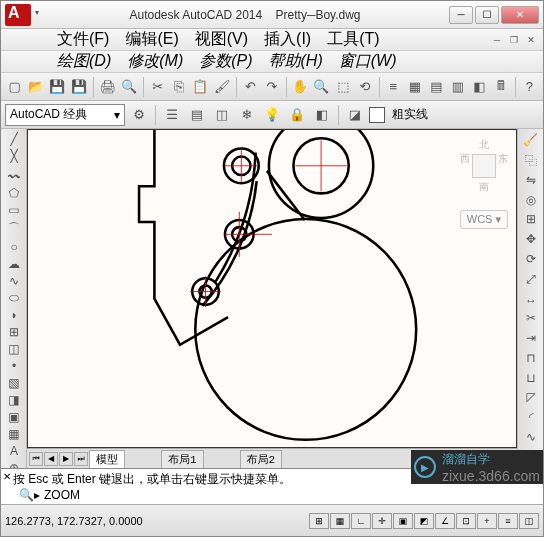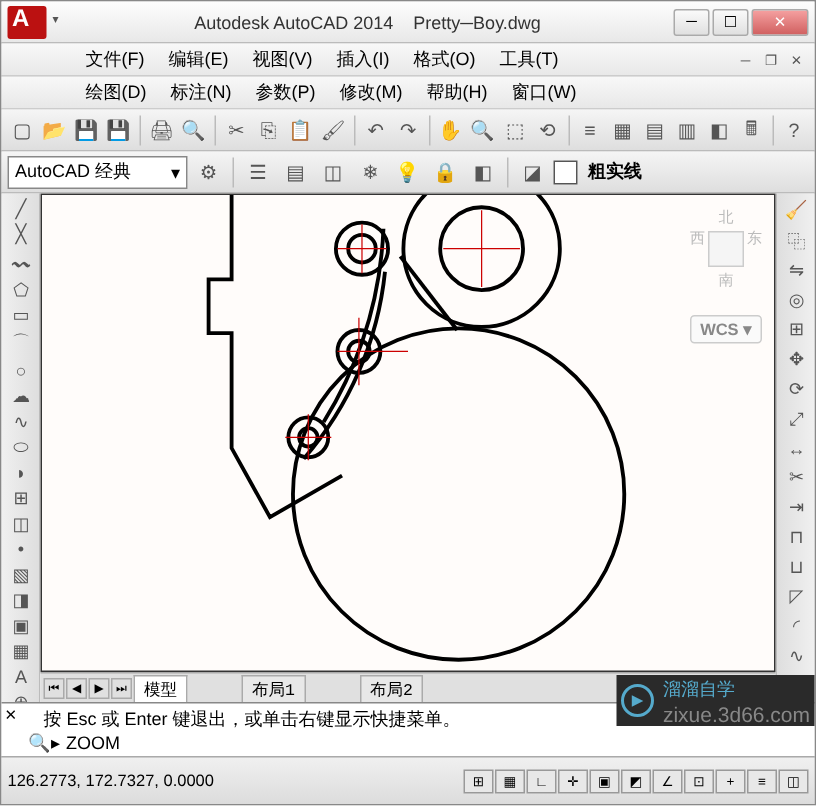"文件(F)" .menu-item { font-size: 12px -> 16px }
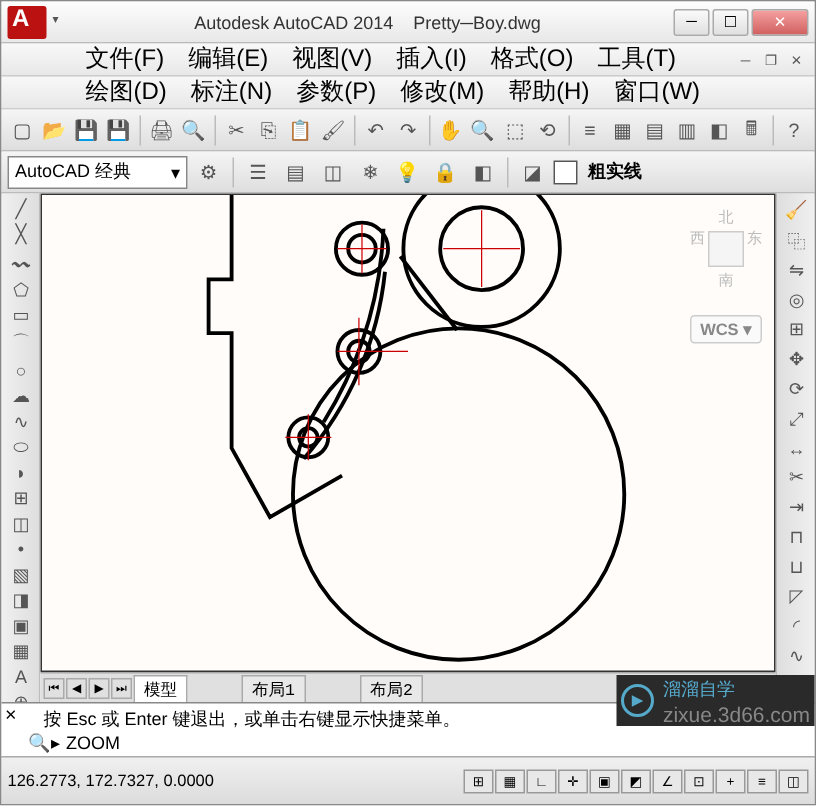"格式(O)" div.menu-item { html: <div>格式(O)</div> -> none }
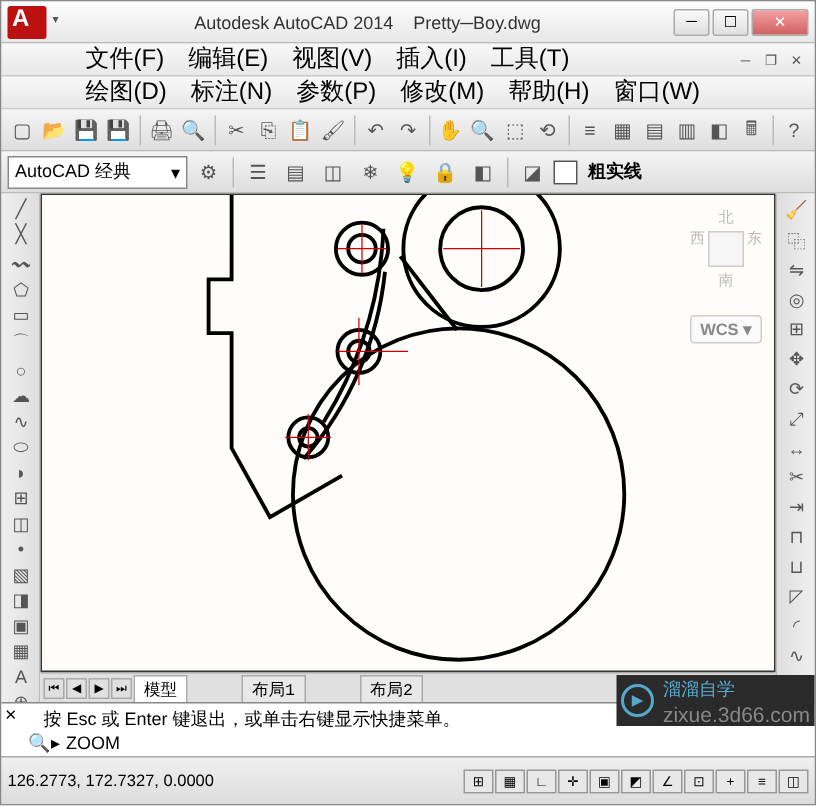"绘图(D)" .menubar2 { font-style: none -> italic }
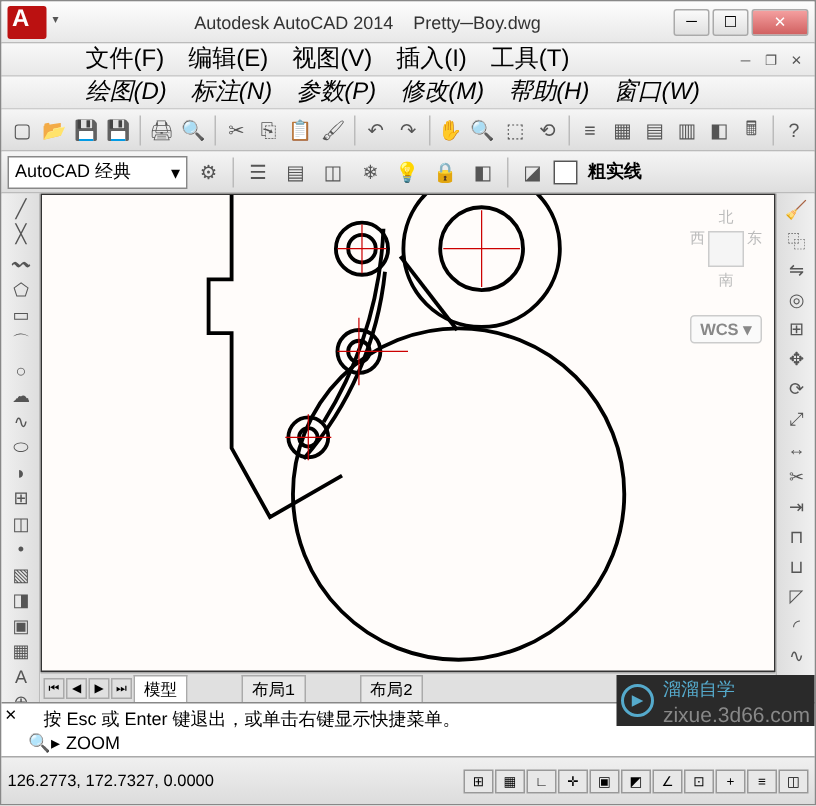"标注(N)" div.menu-item { html: <div>标注(N)</div> -> none }
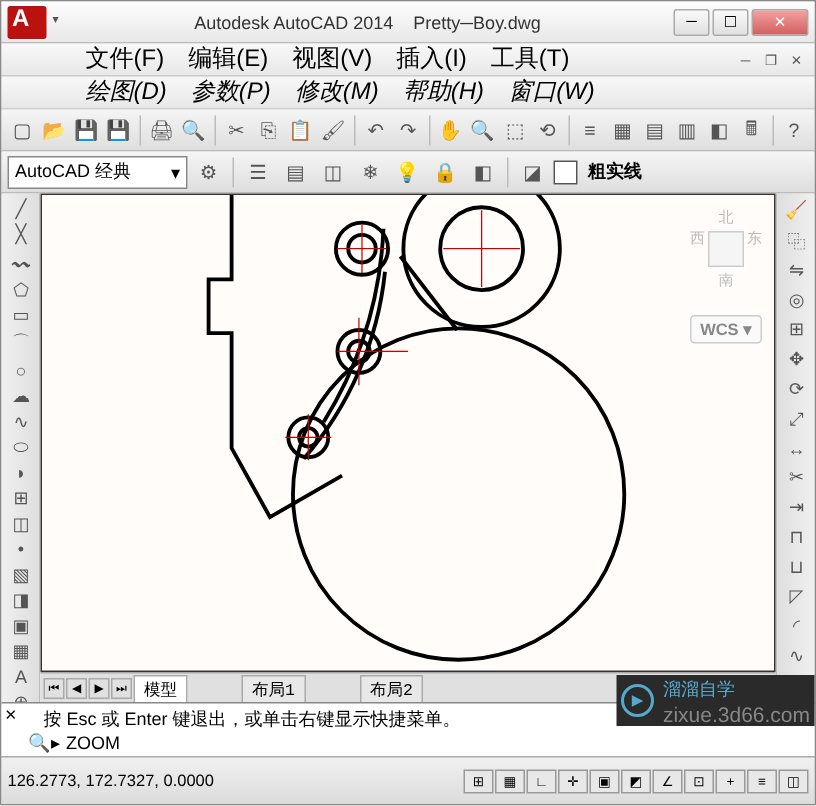"参数(P)" div.menu-item { order: before "修改(M)" -> after "修改(M)" }
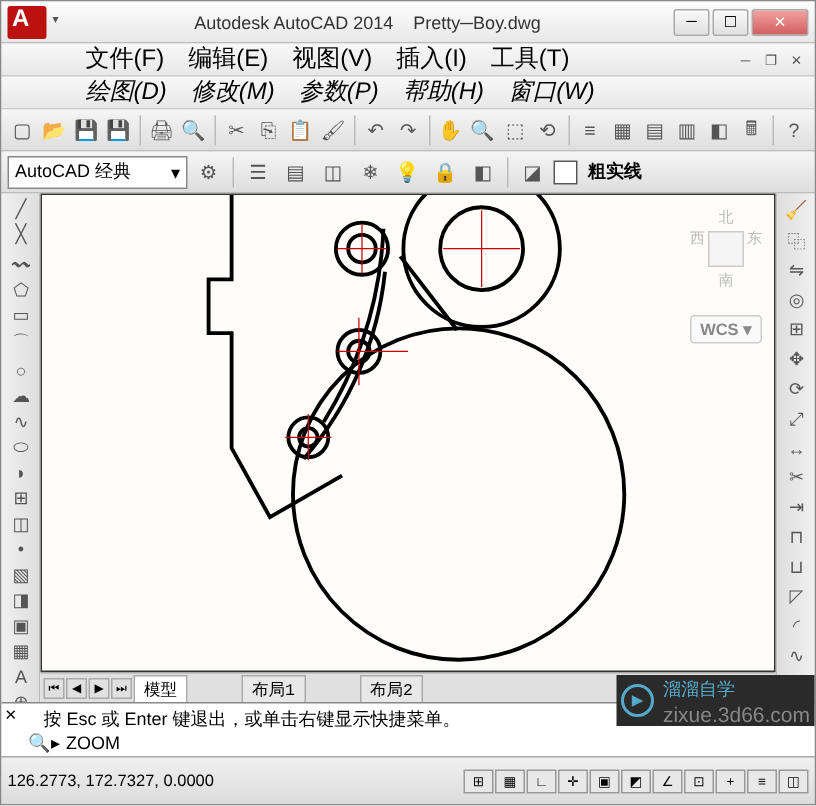"粗实线" .linetype { font-weight: bold -> none }
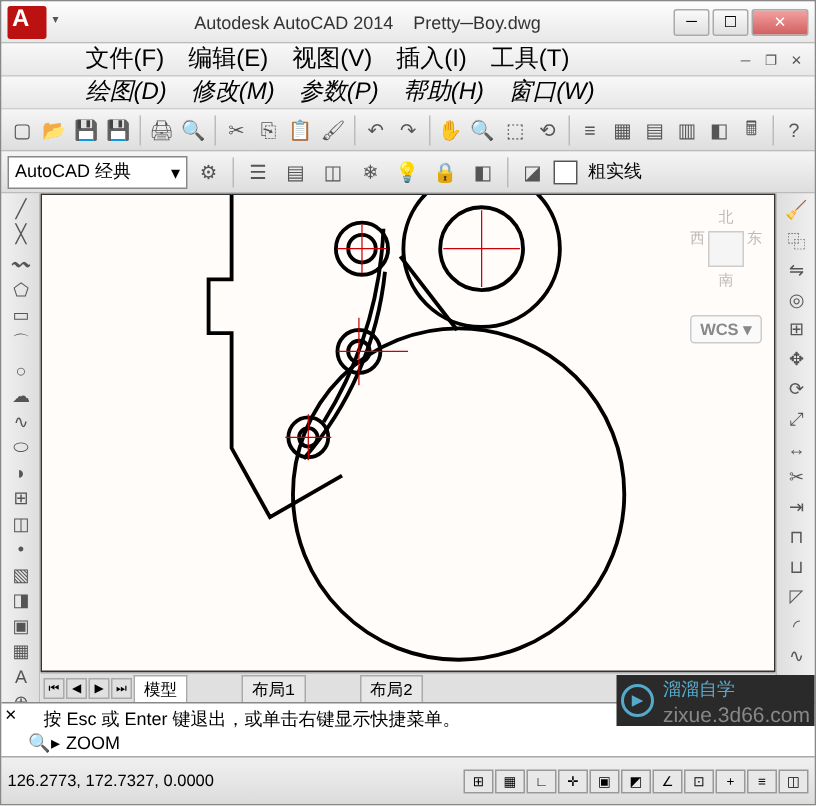"WCS ▾" .wcs { font-weight: bold -> none }
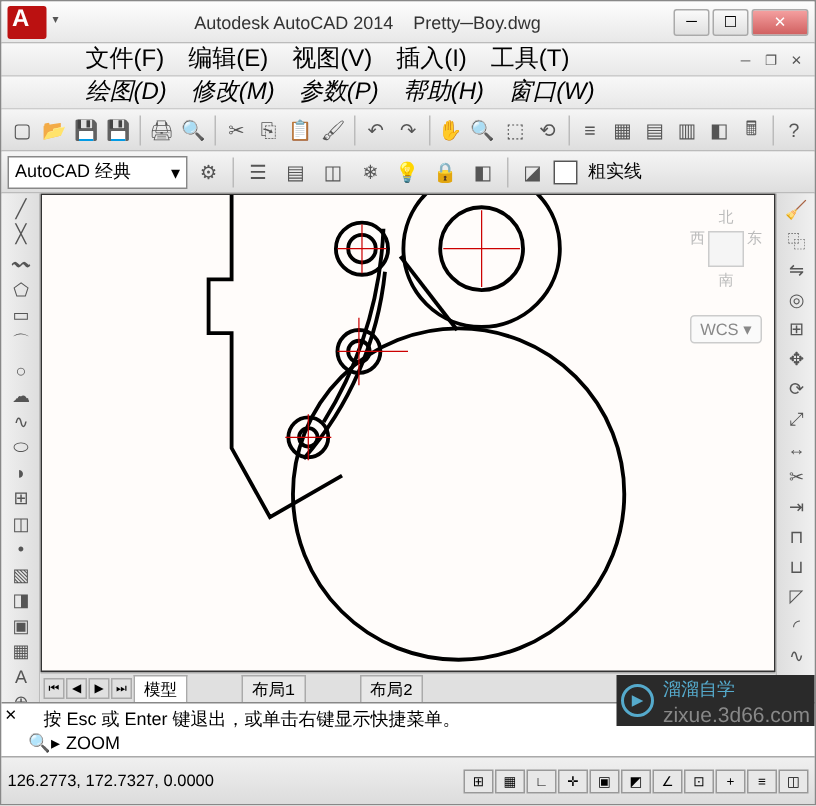"按 Esc 或 Enter 键退出，或单击右键显示快捷菜单。" .cmd-row1 { margin-left: 24px -> 8px }
